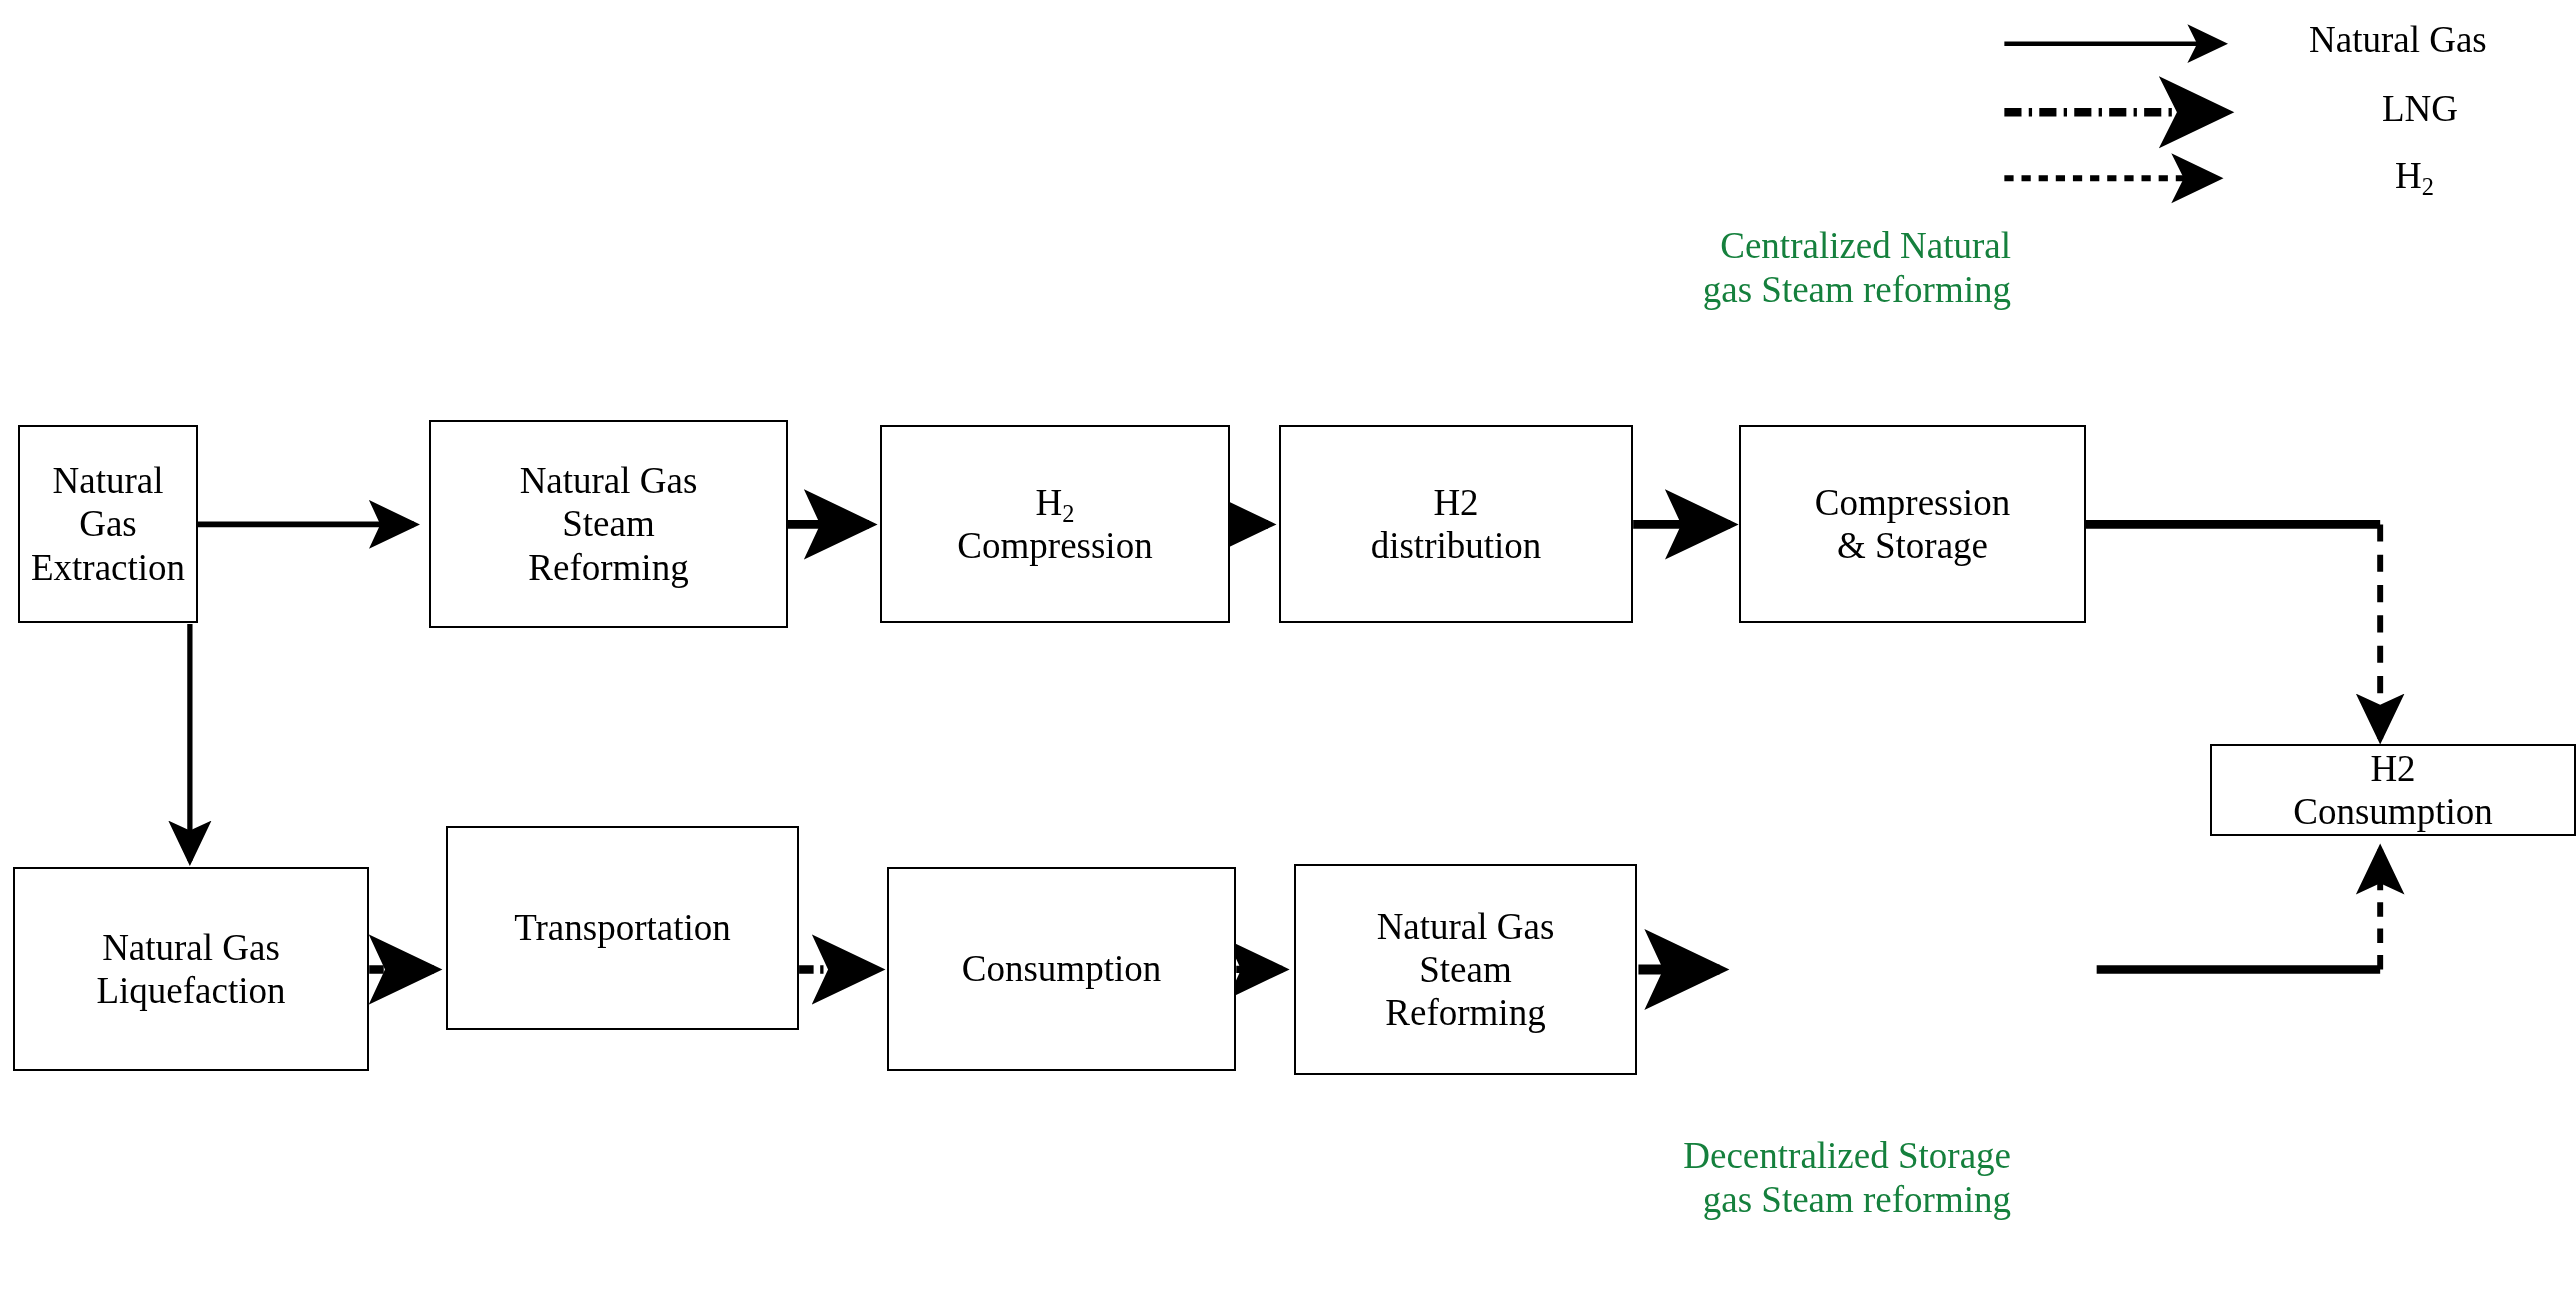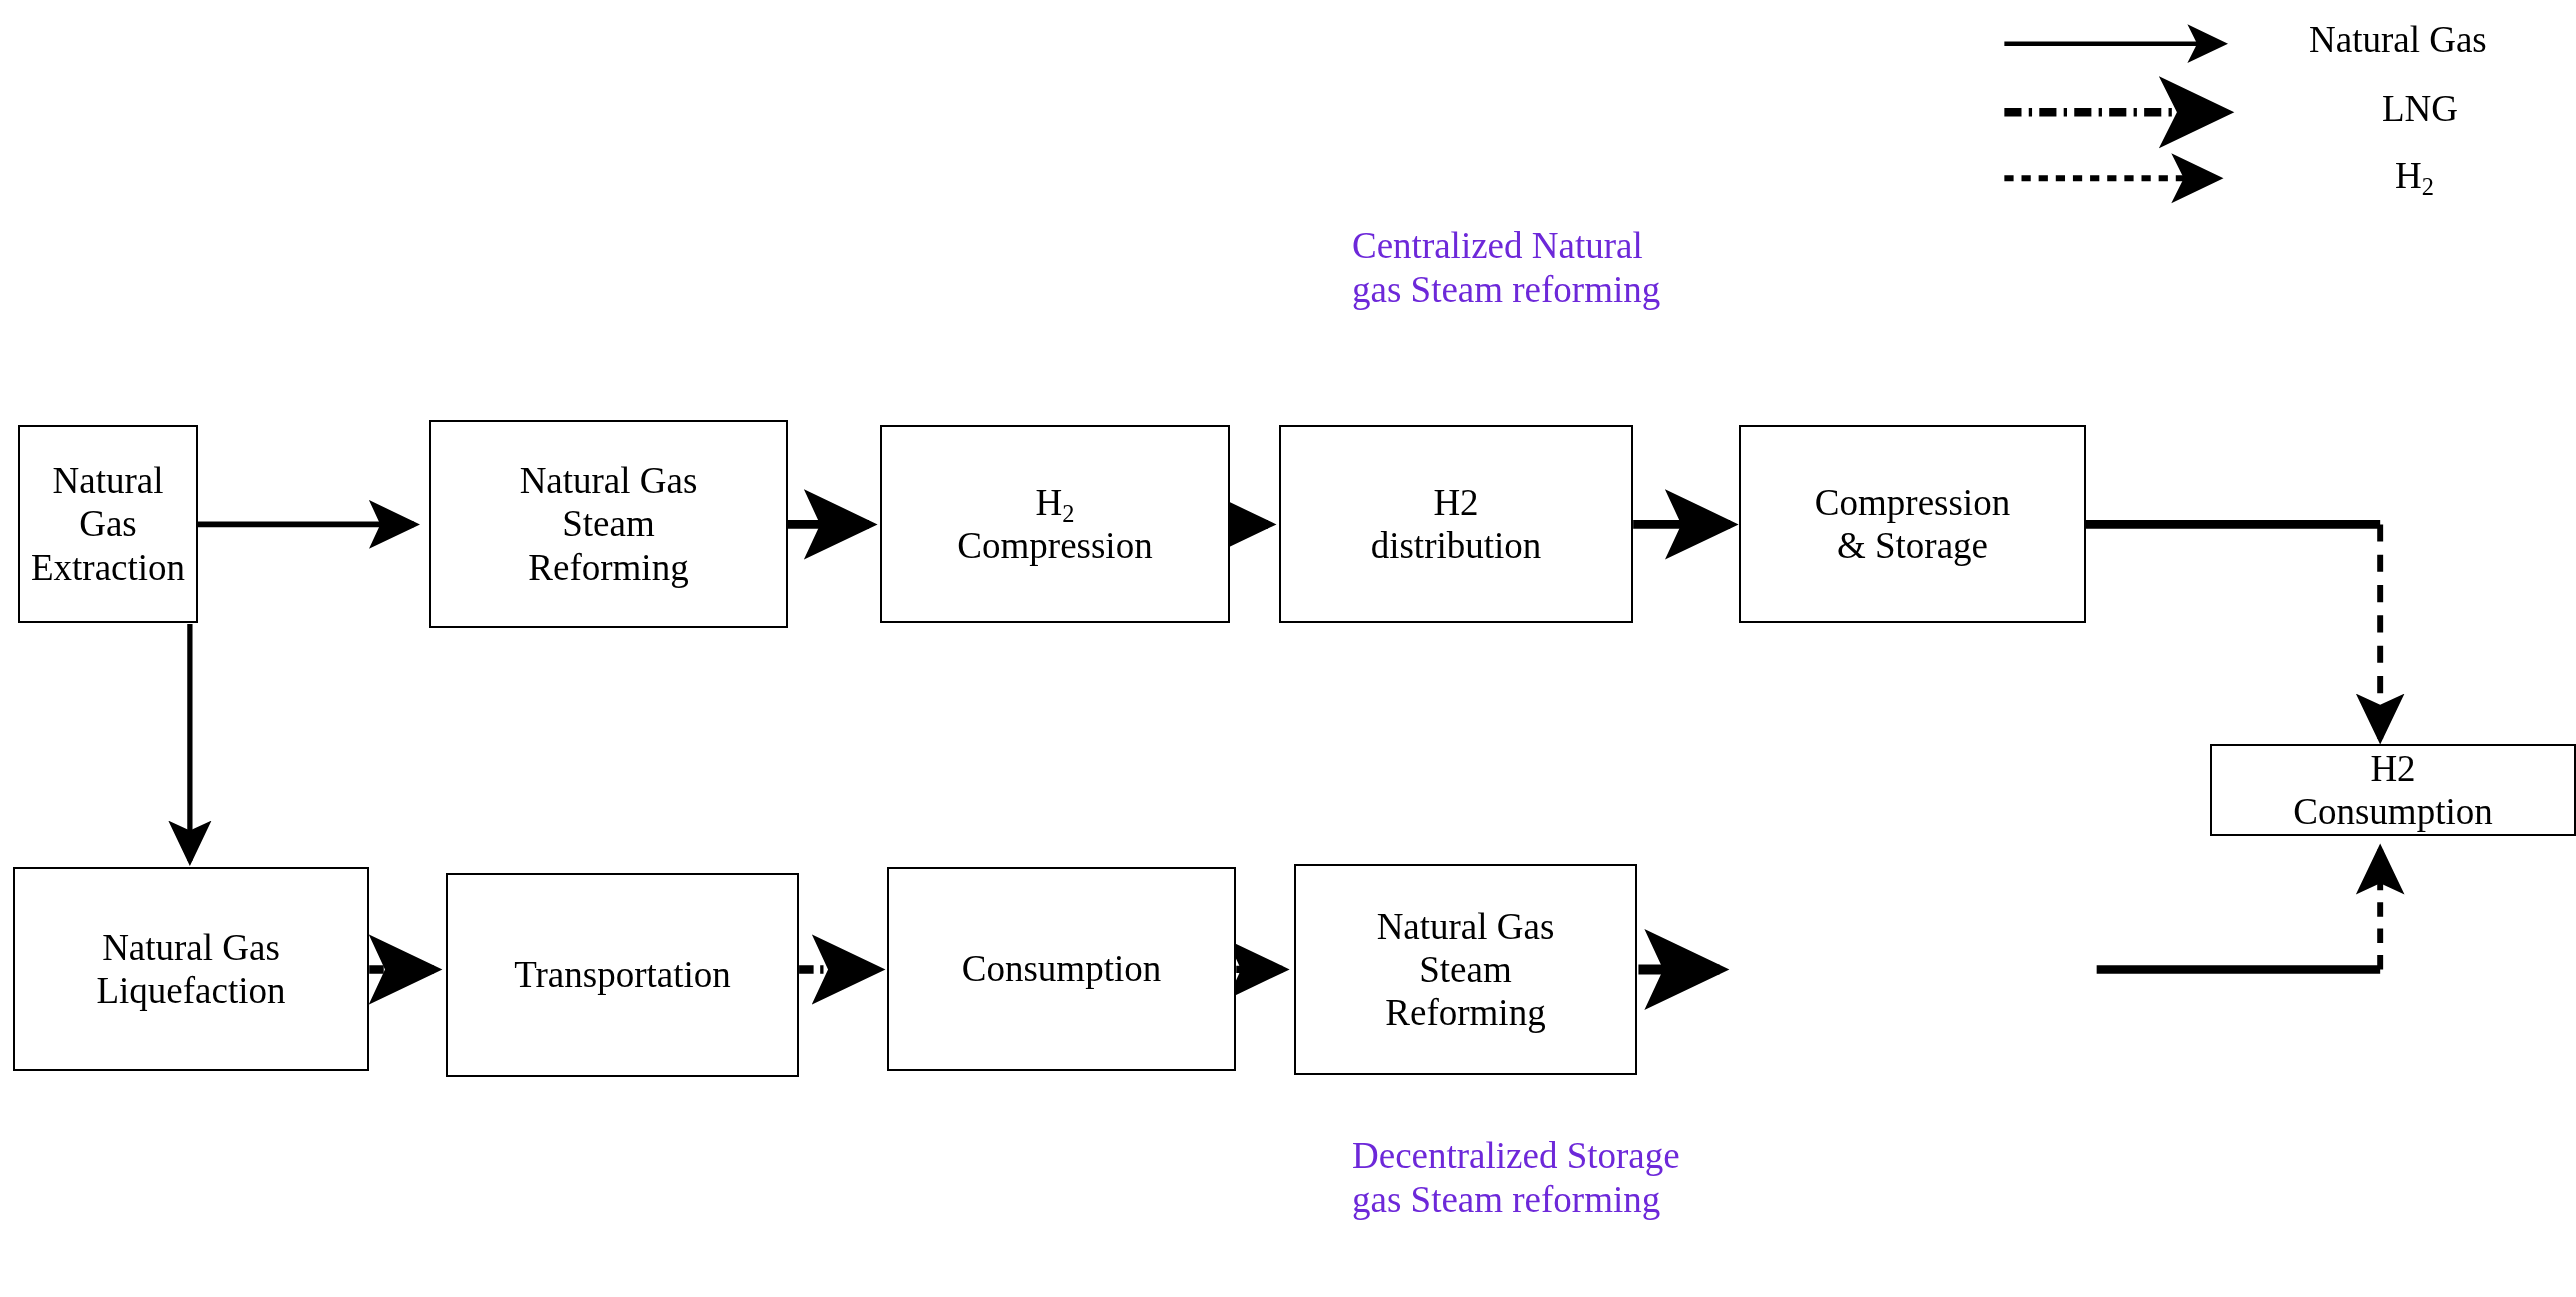"Centralized Natural" .caption { color: #6d28d9 -> #15803d; text-align: left -> right }
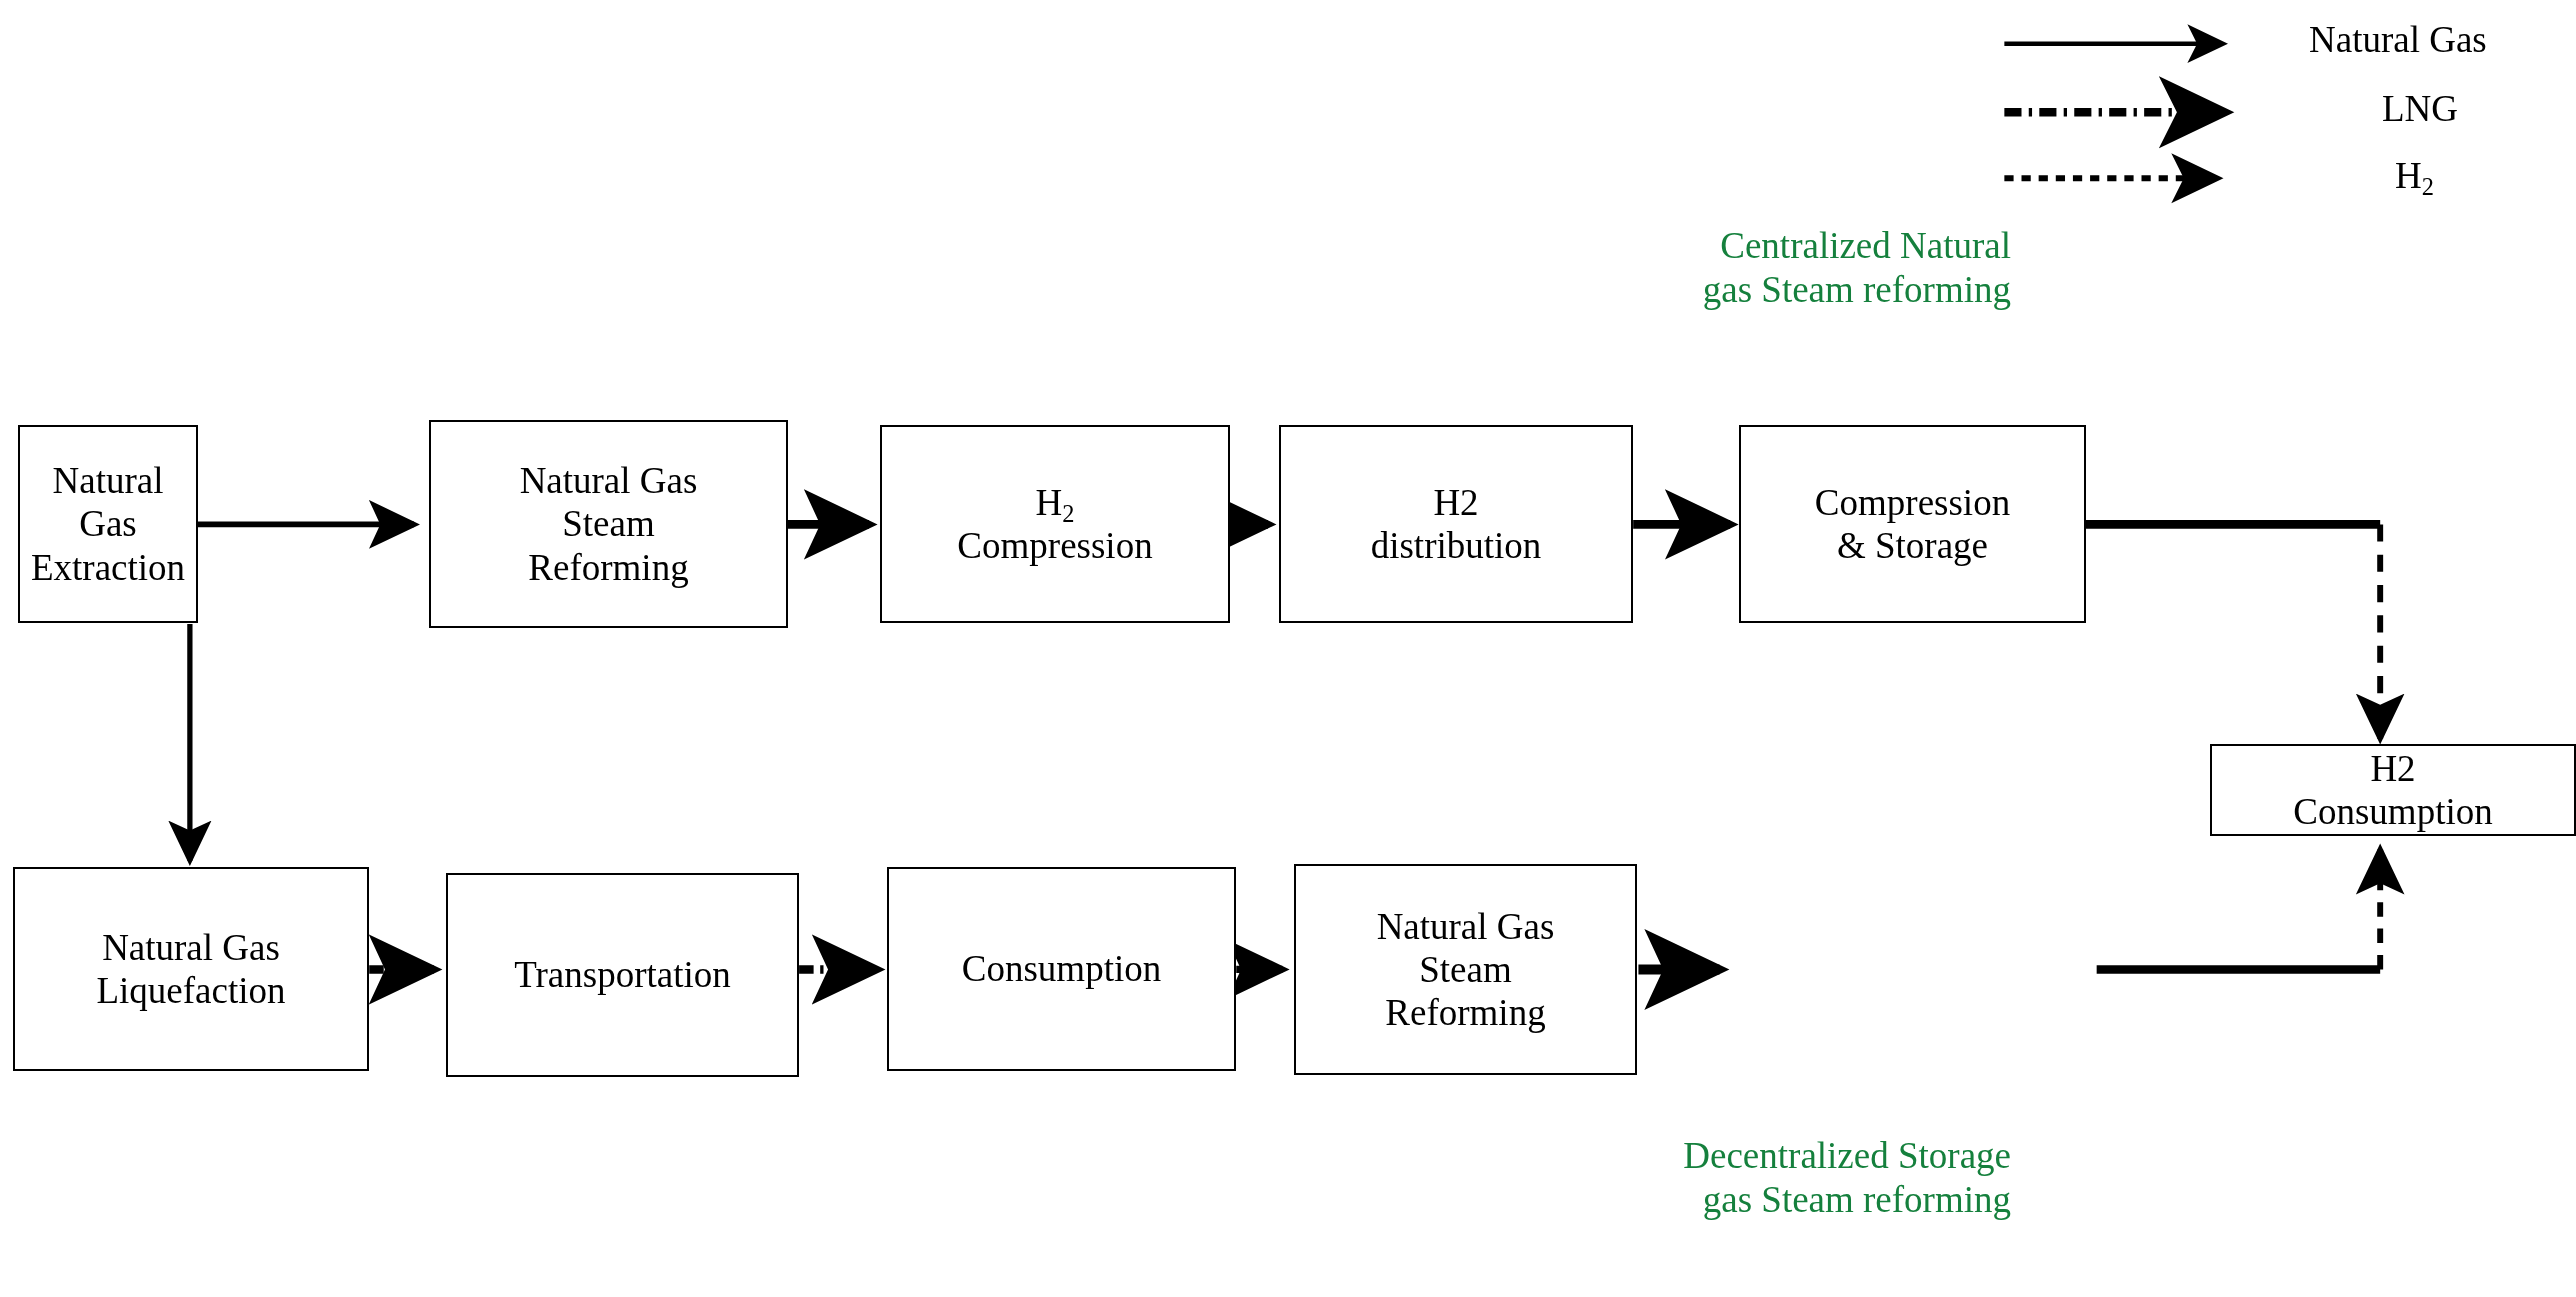"Transportation" div.node { top: 873px -> 826px }
